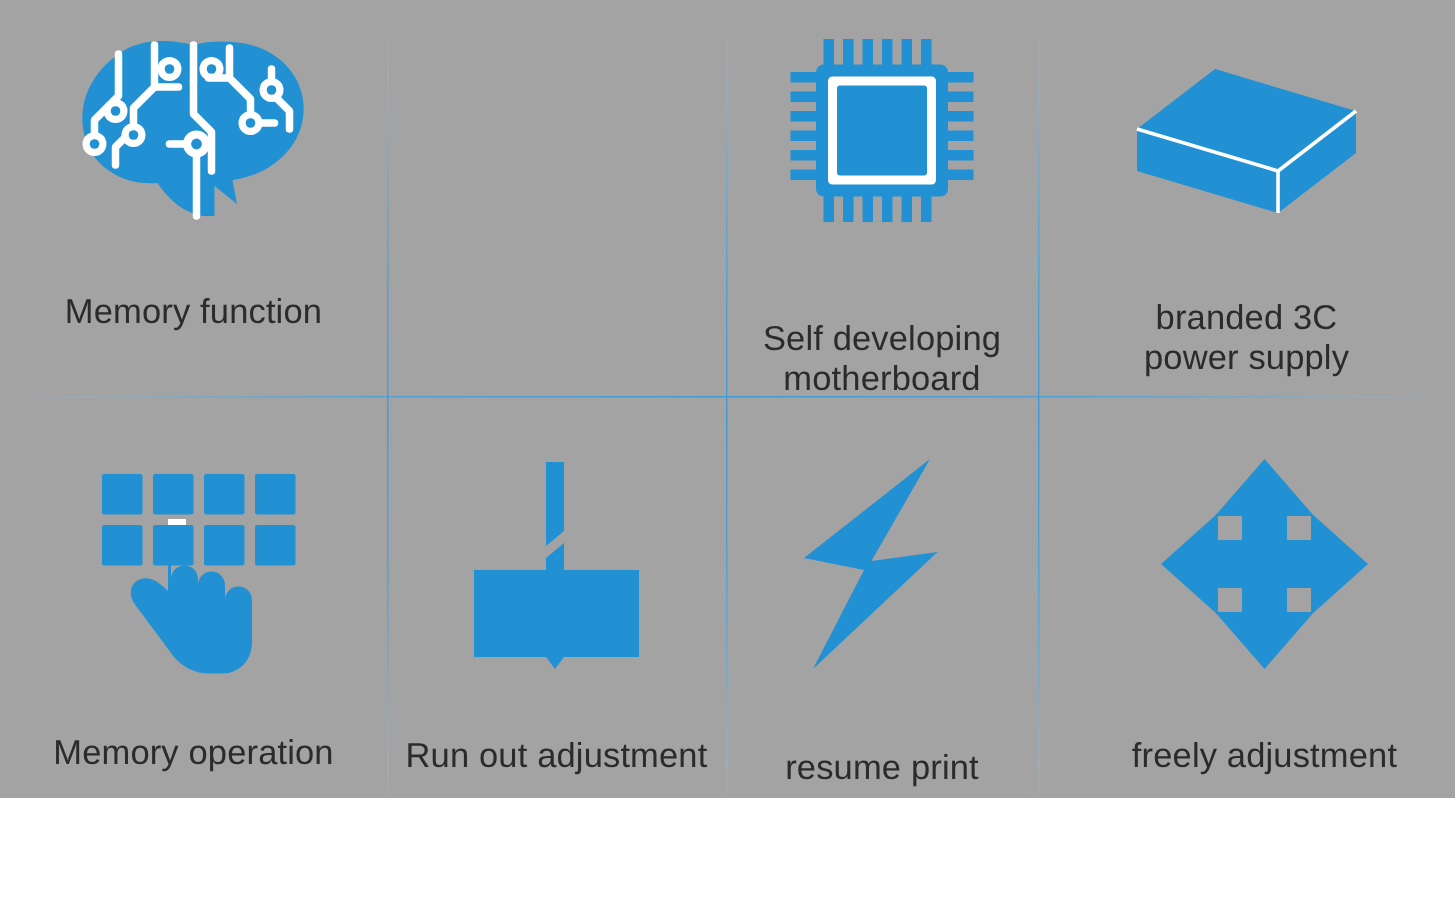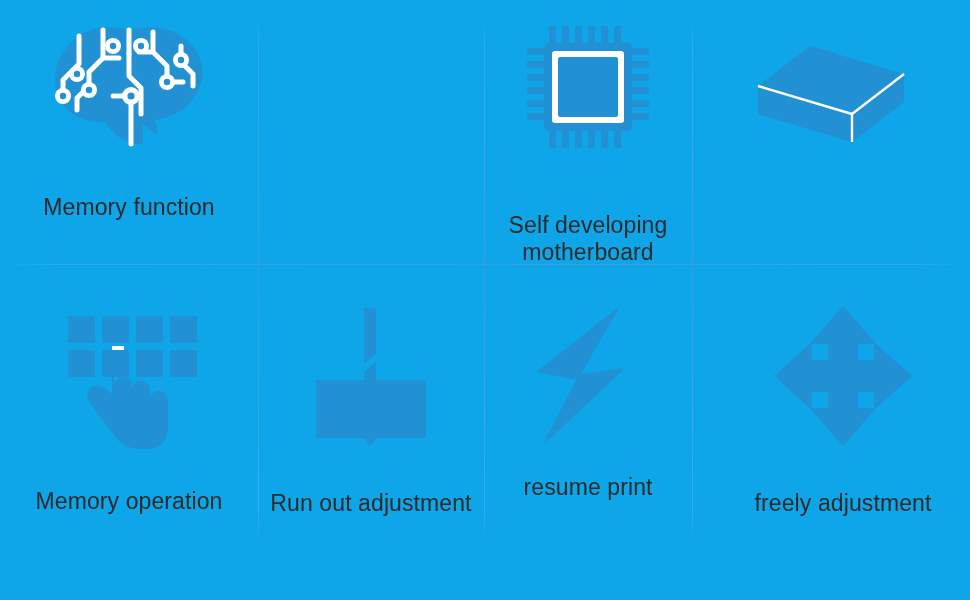"Memory function" #stage { background: #0ea5e9 -> #a3a3a3; height: 600px -> 532px }
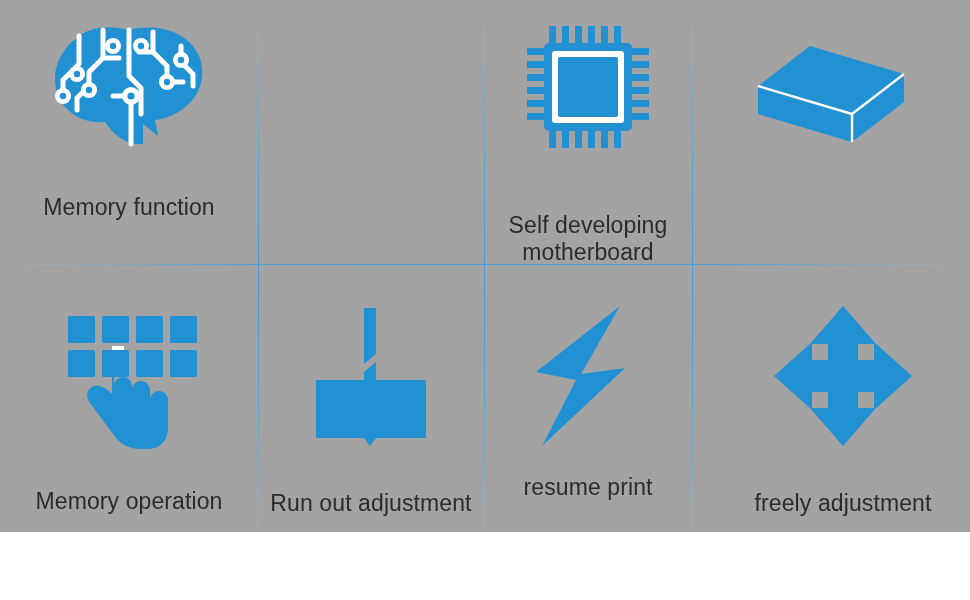"branded 3C" div.cell-label { html: none -> <div>branded 3C power supply</div> }
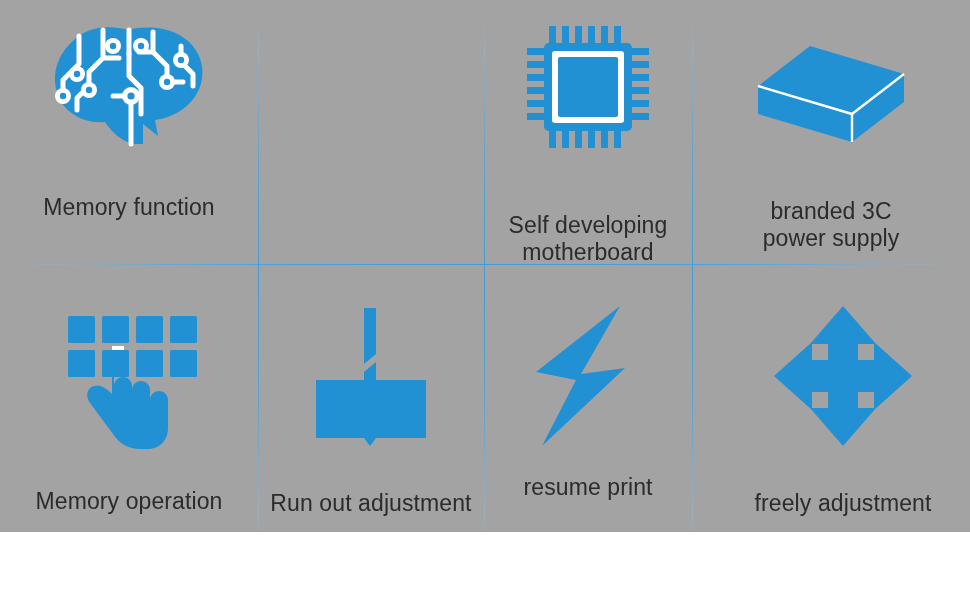"resume print" div.cell-label { margin-top: 24px -> 48px }
